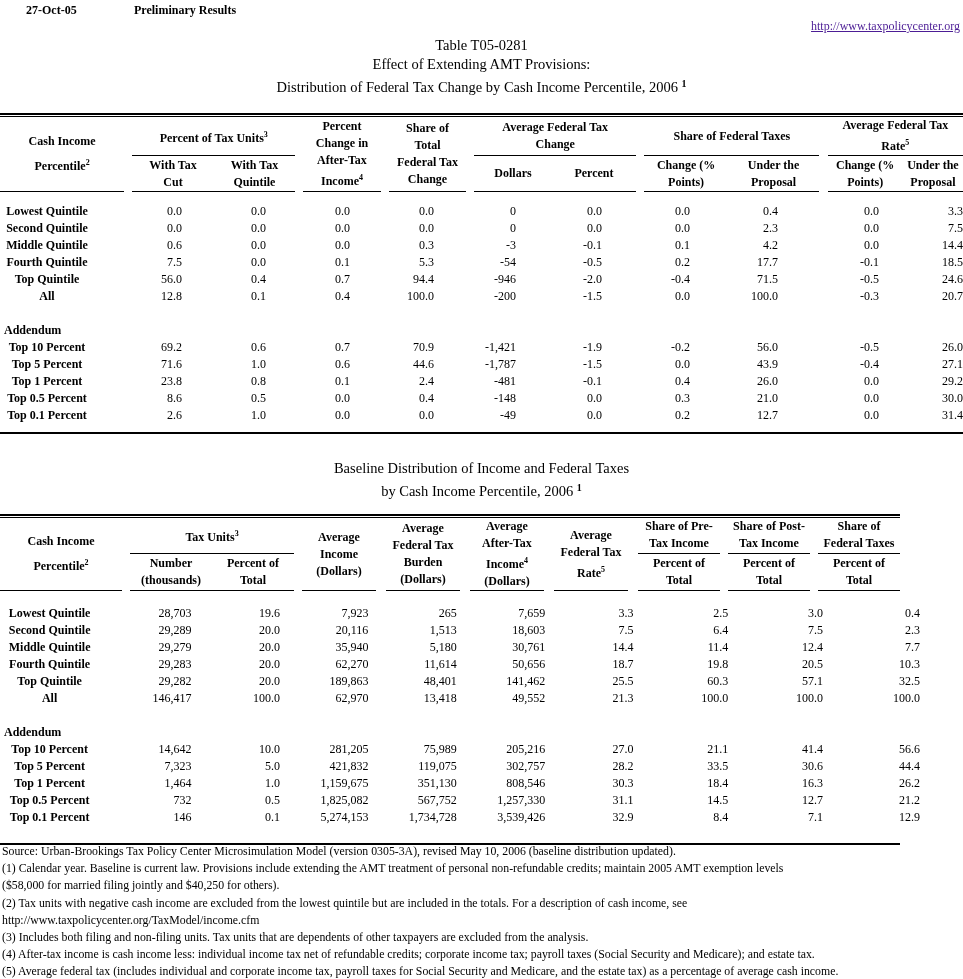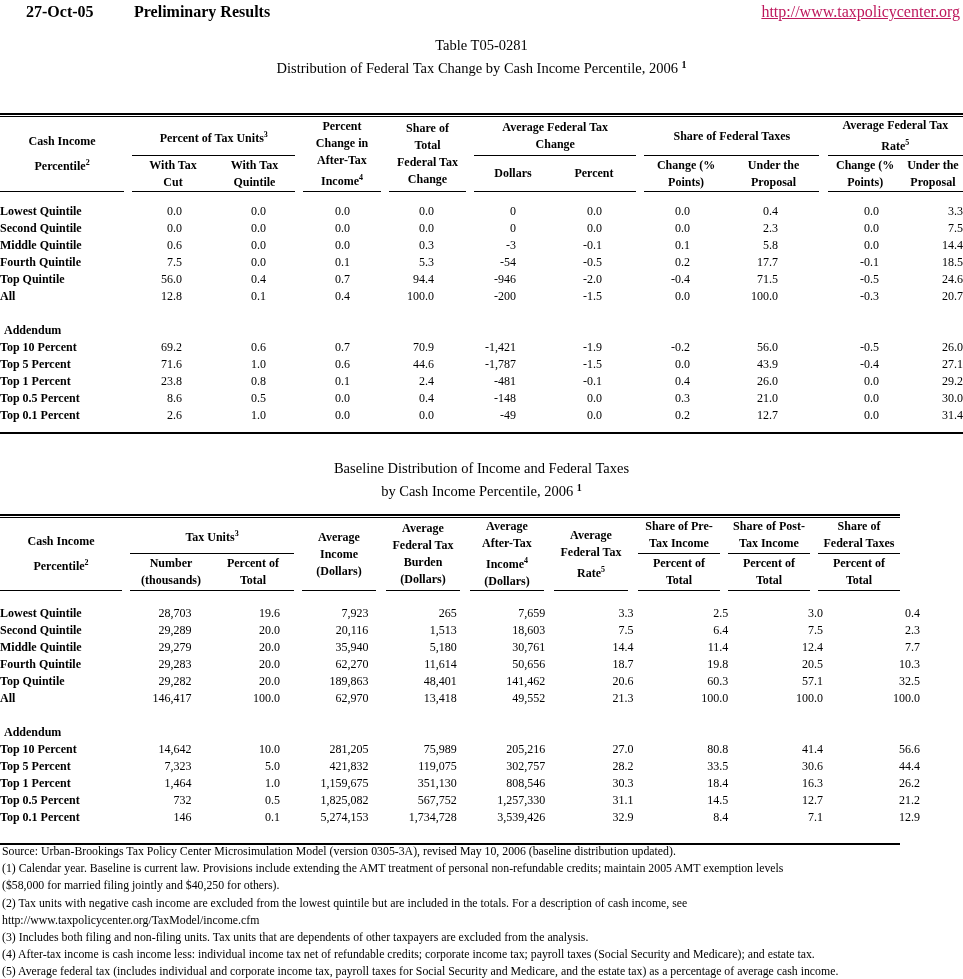"27-Oct-05" .topbar { font-size: 16px -> 12px }
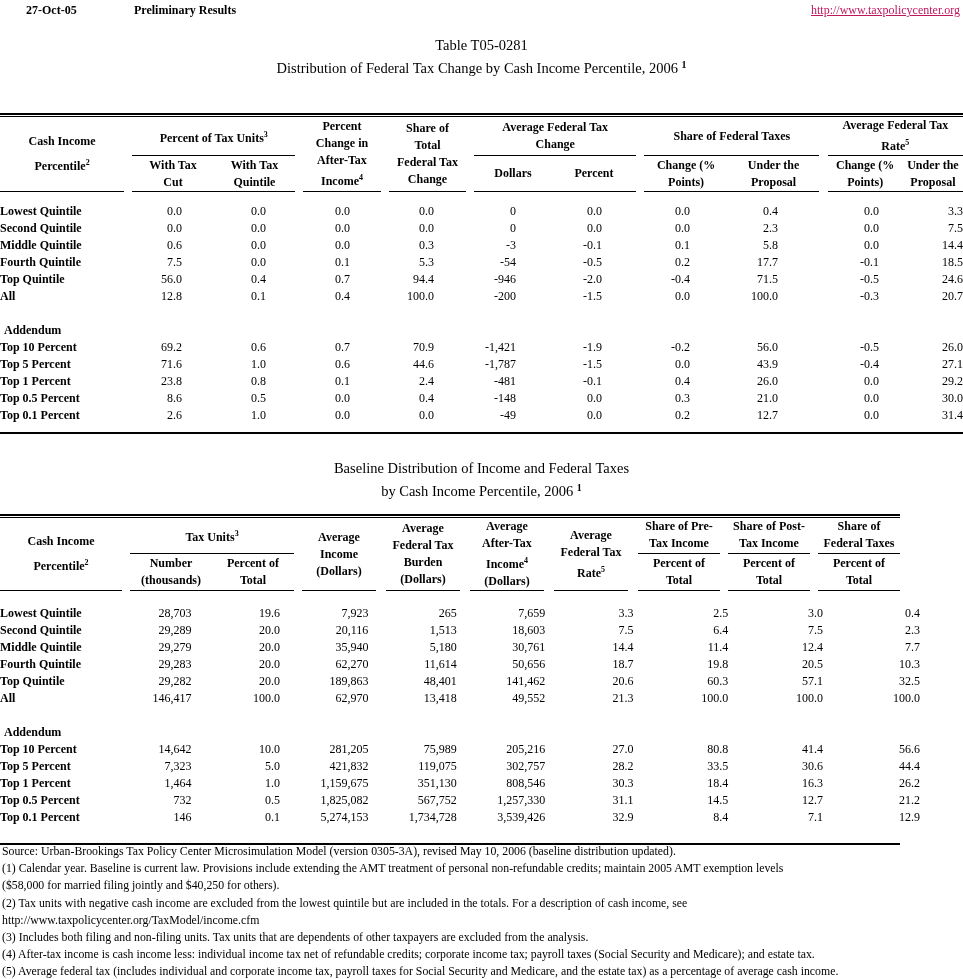"http://www.taxpolicycenter.org" .topbar .url { color: #be185d -> #4c1d95; top: 0 -> 16px }
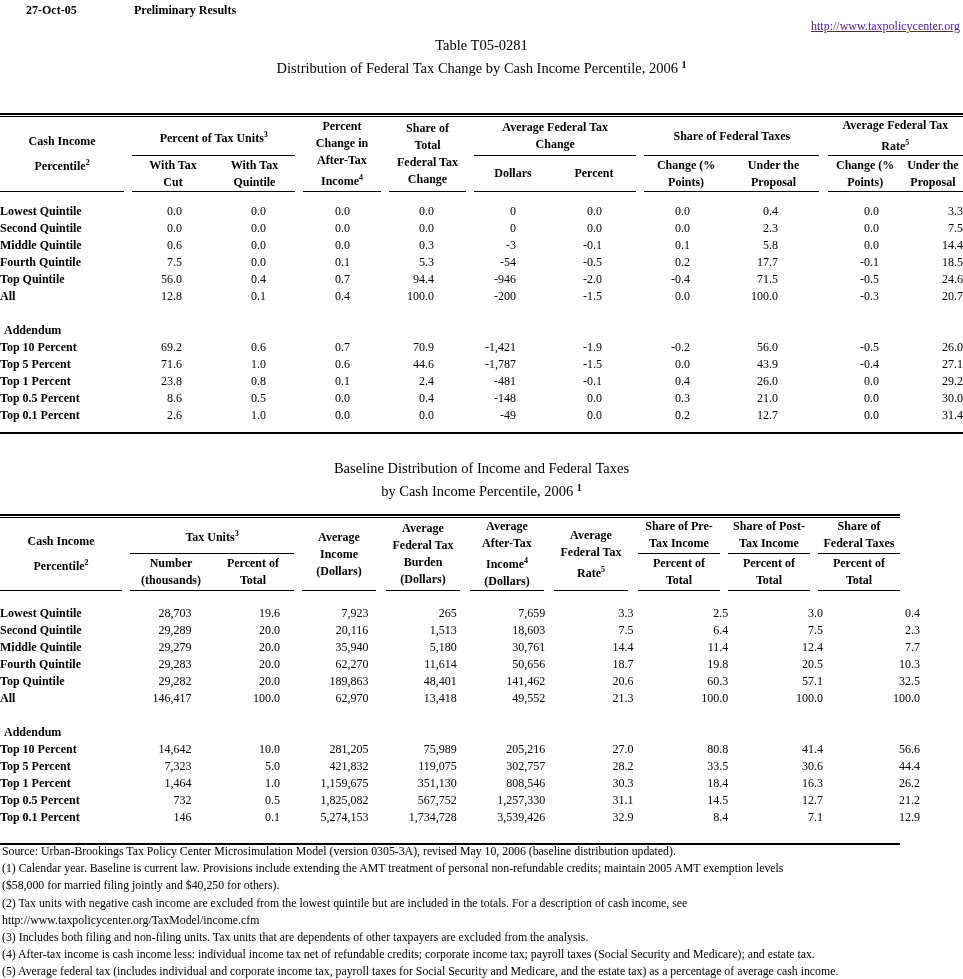"Effect of Extending AMT Provisions:" div { html: none -> <div>Effect of Extending AMT Provisions:</div> }
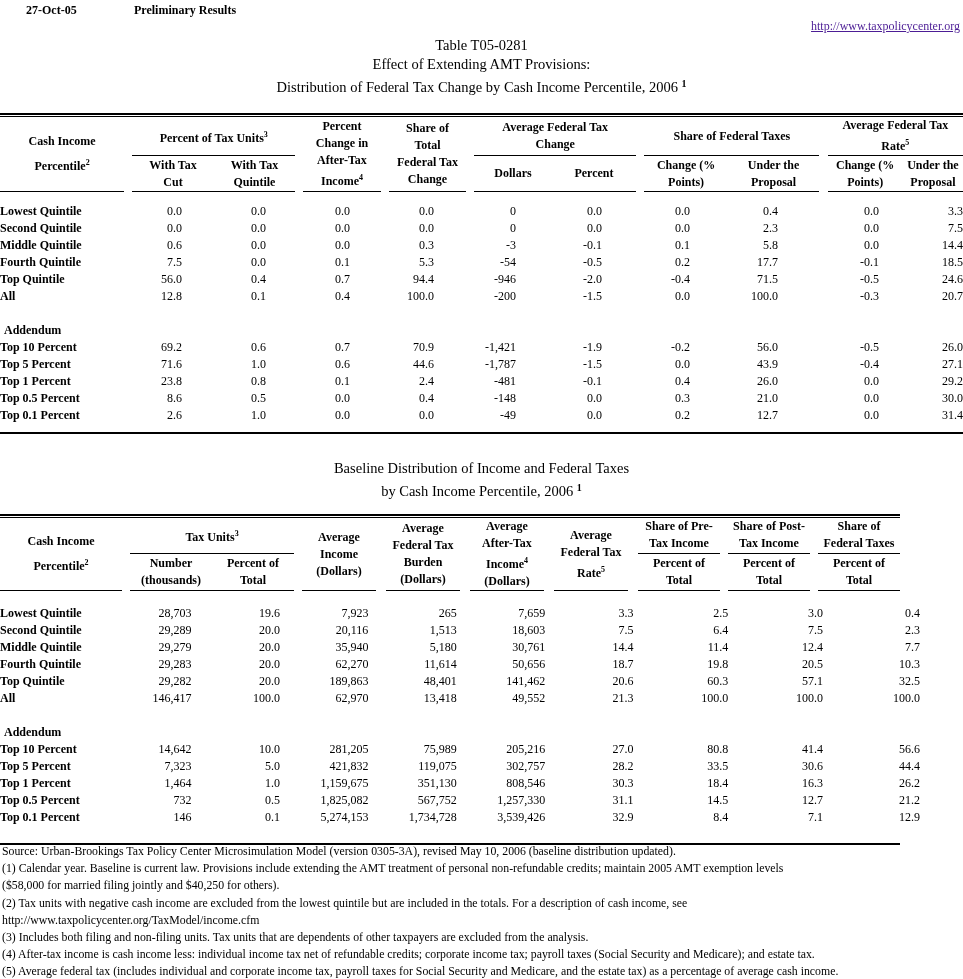"Lowest Quintile" .row-label { text-align: left -> center }
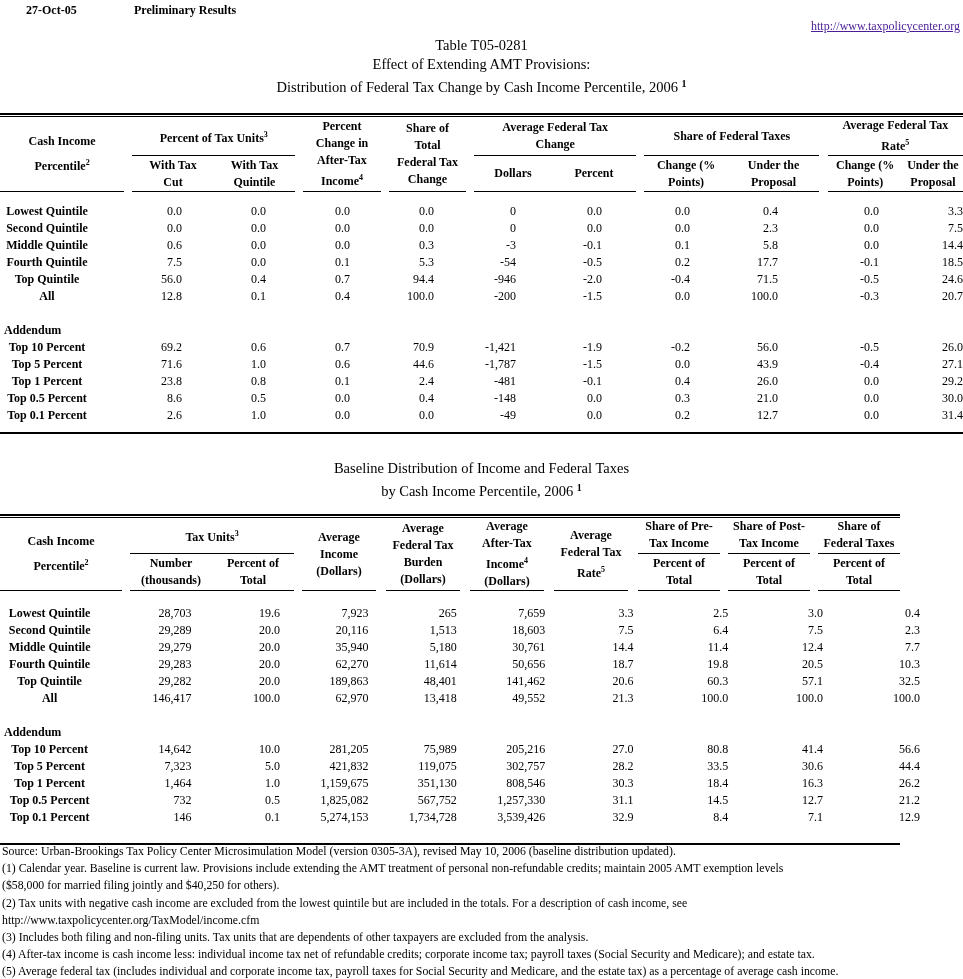"5.8" td.num { text: 5.8 -> 4.2 }
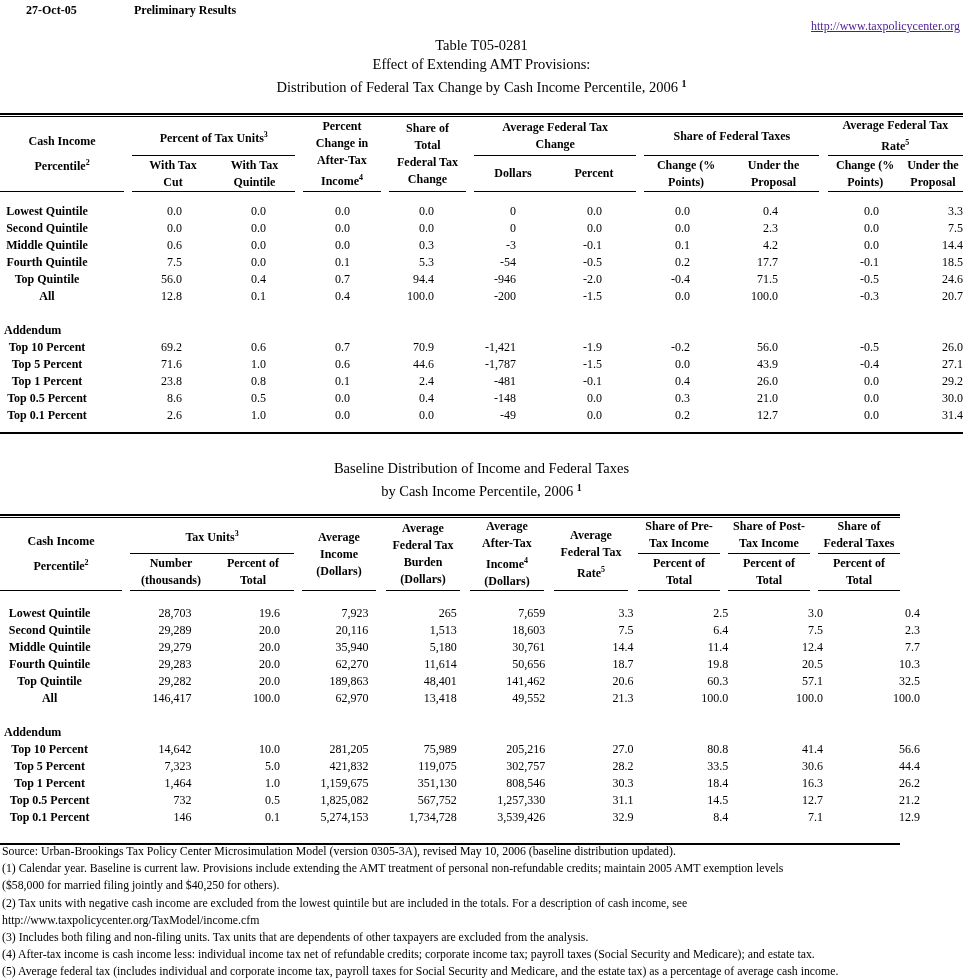"20.6" td.num { text: 20.6 -> 25.5 }
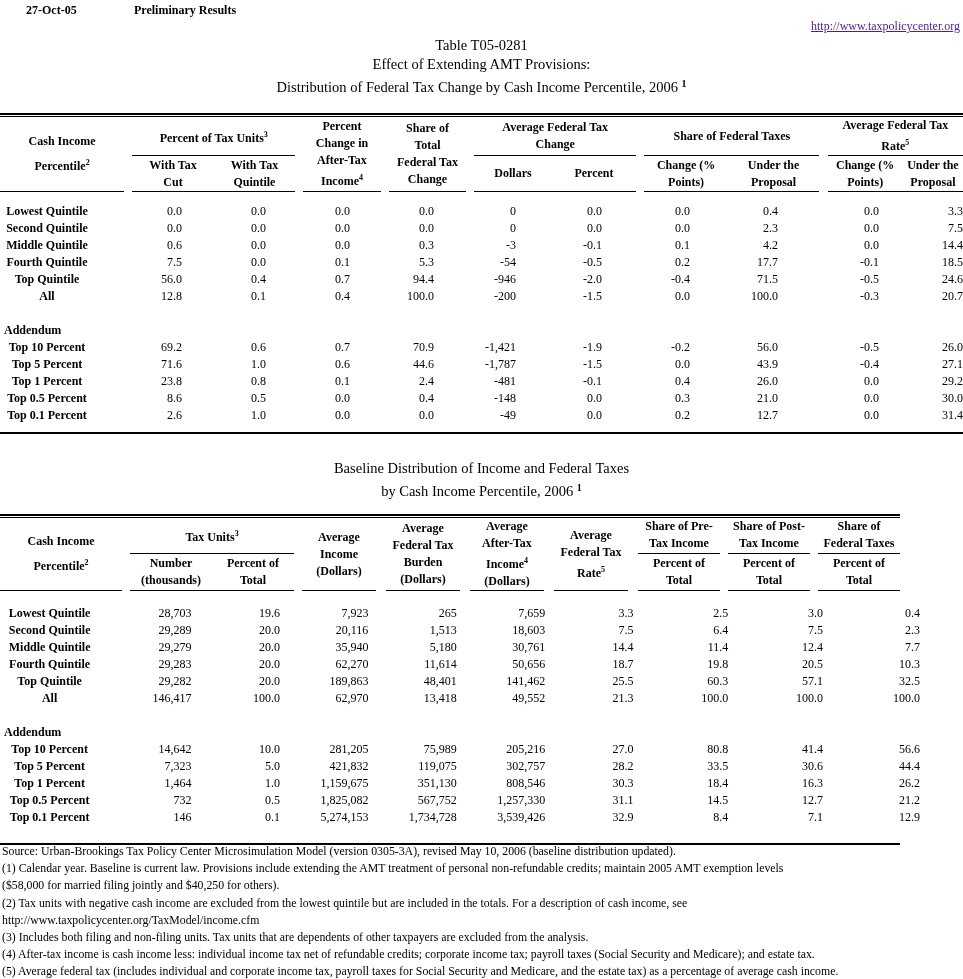"80.8" td.num { text: 80.8 -> 21.1 }
